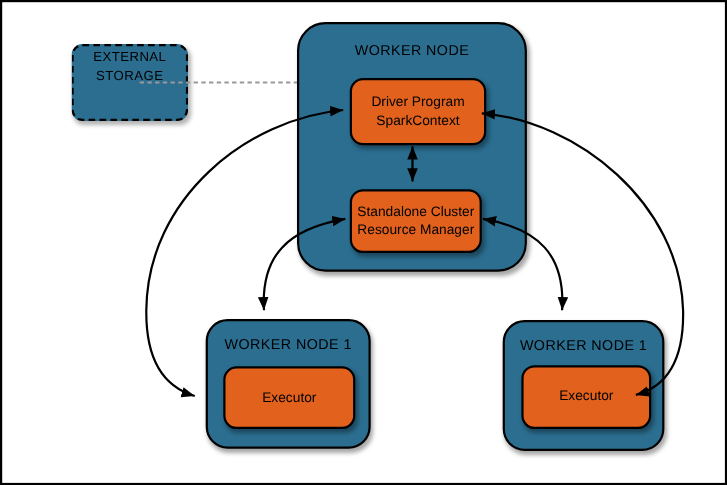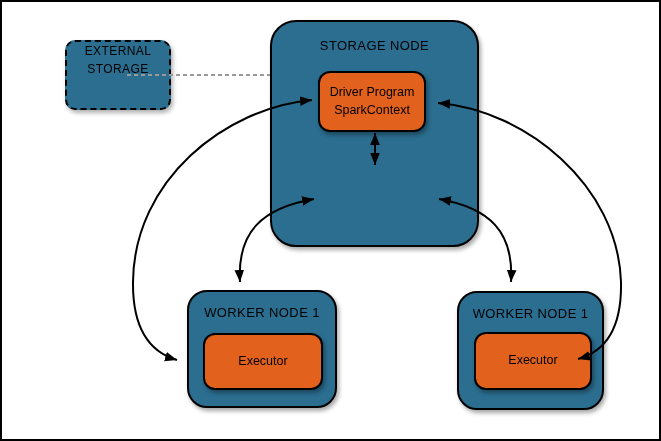"STORAGE NODE" div.node-title { text: STORAGE -> WORKER }
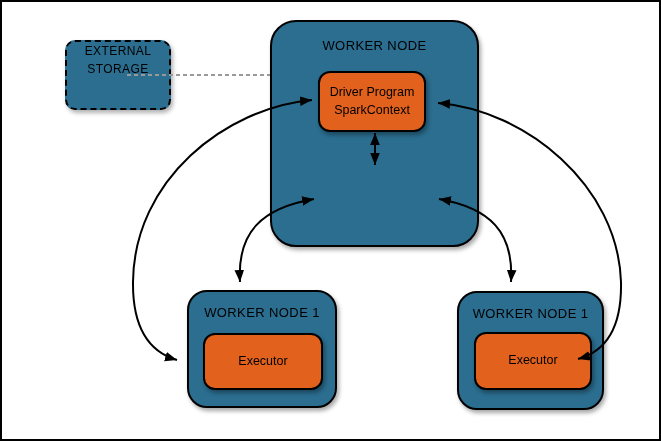"Driver Program" .driver-program { width: 108px -> 124px }
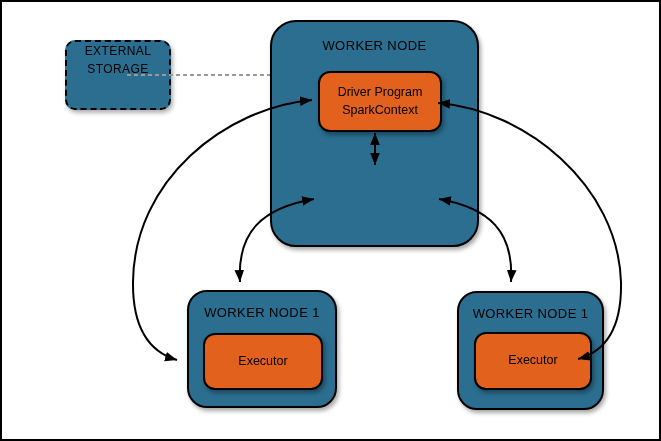"Standalone Cluster" div.component { html: none -> <div> <div>Standalone Cluster Resource Manager</div> </div> }
